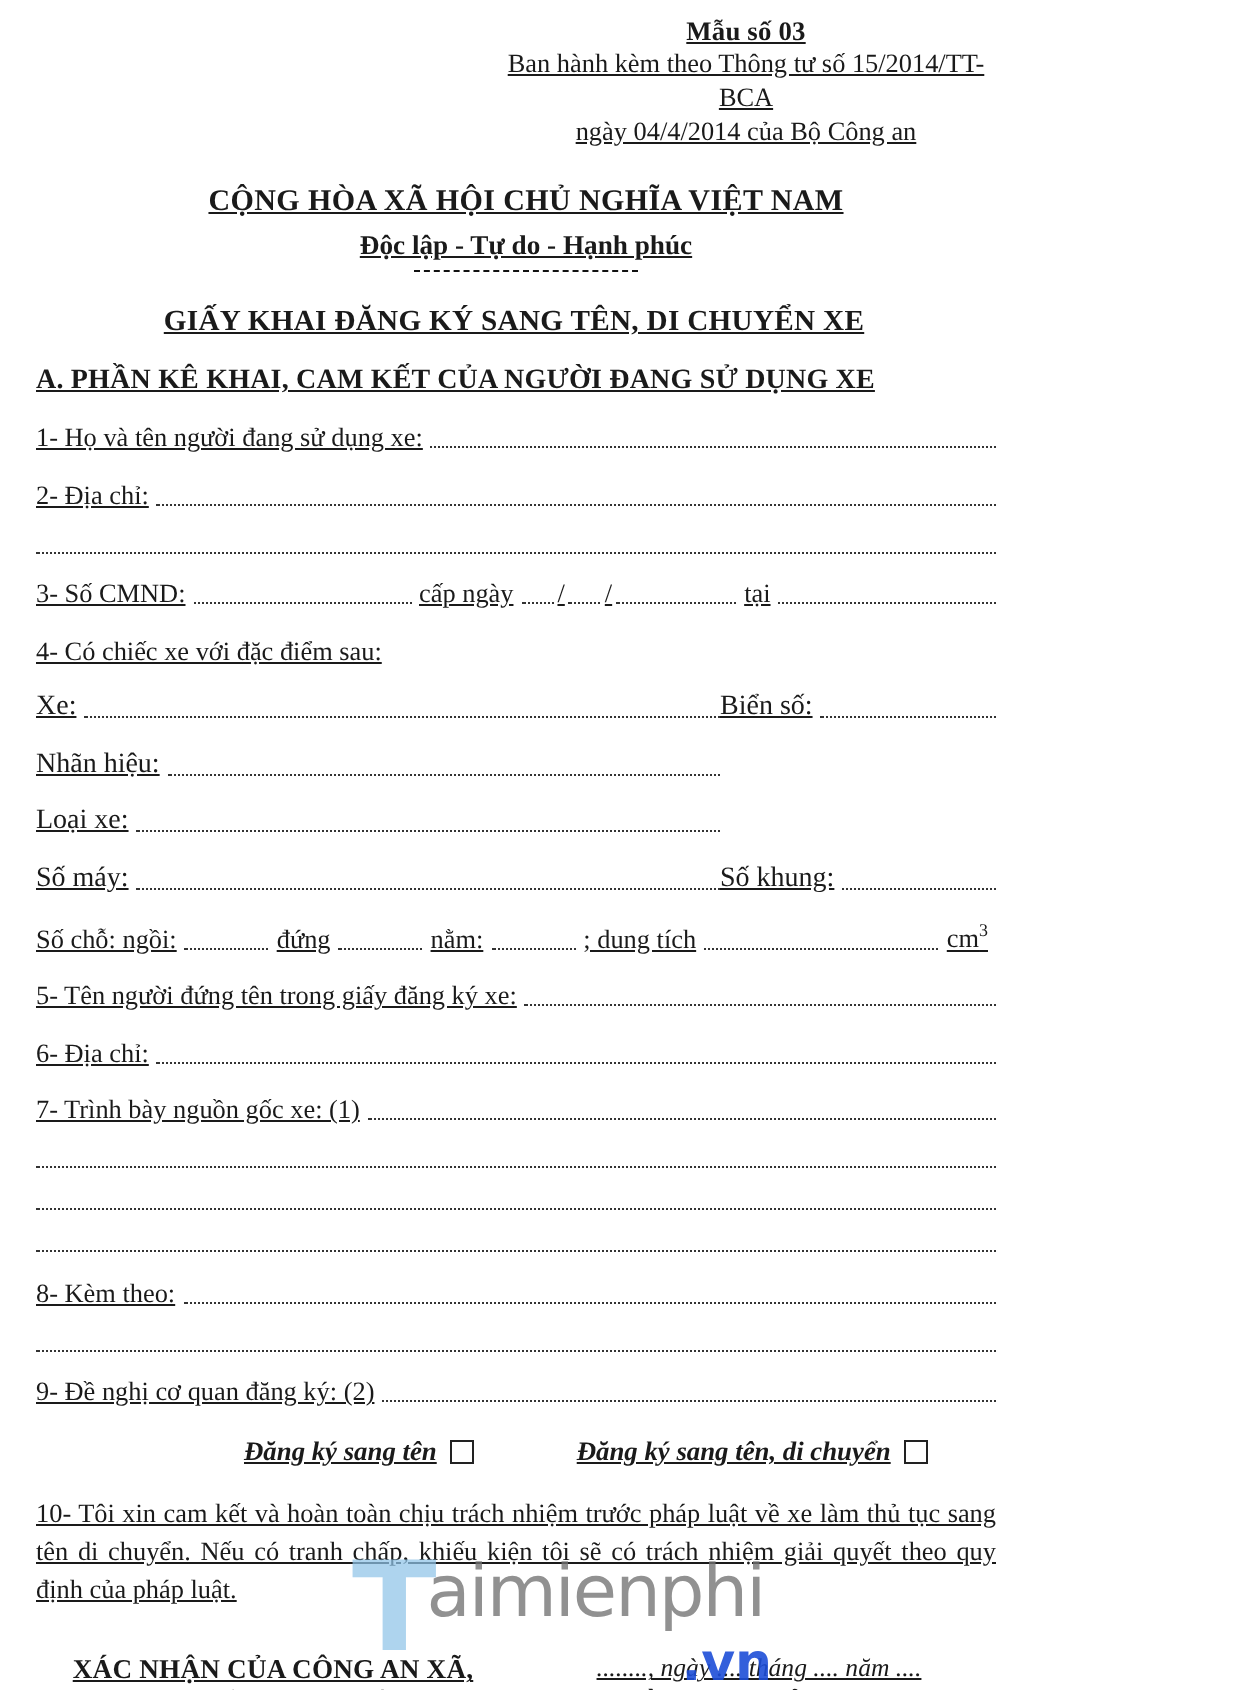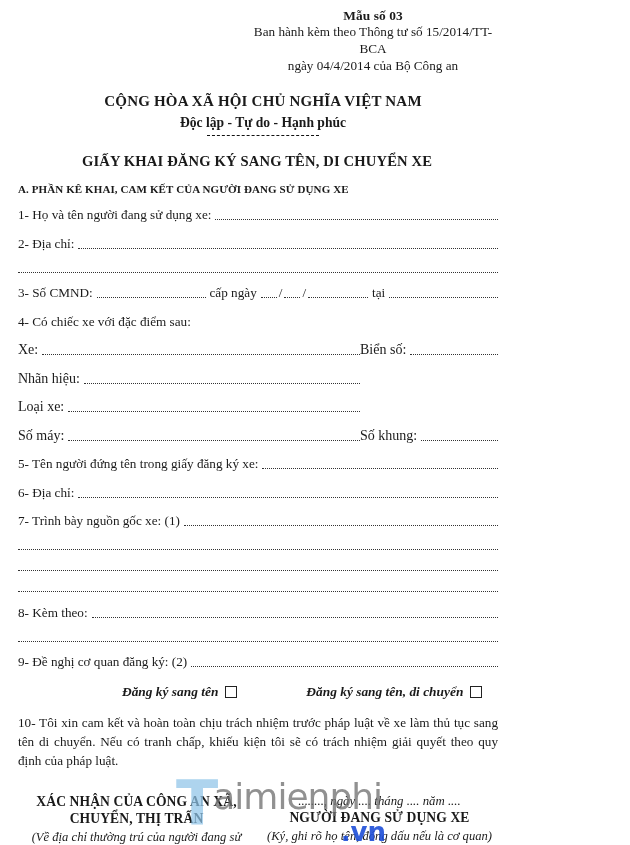"Mẫu số 03" .page { text-decoration: none -> underline }
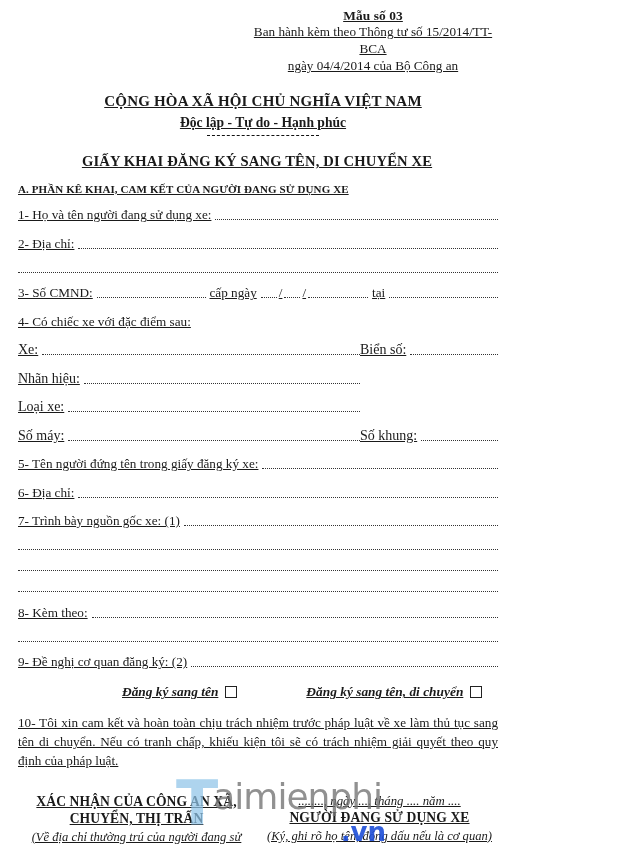"A. PHẦN KÊ KHAI, CAM" .section-title { font-size: 11px -> 14px }
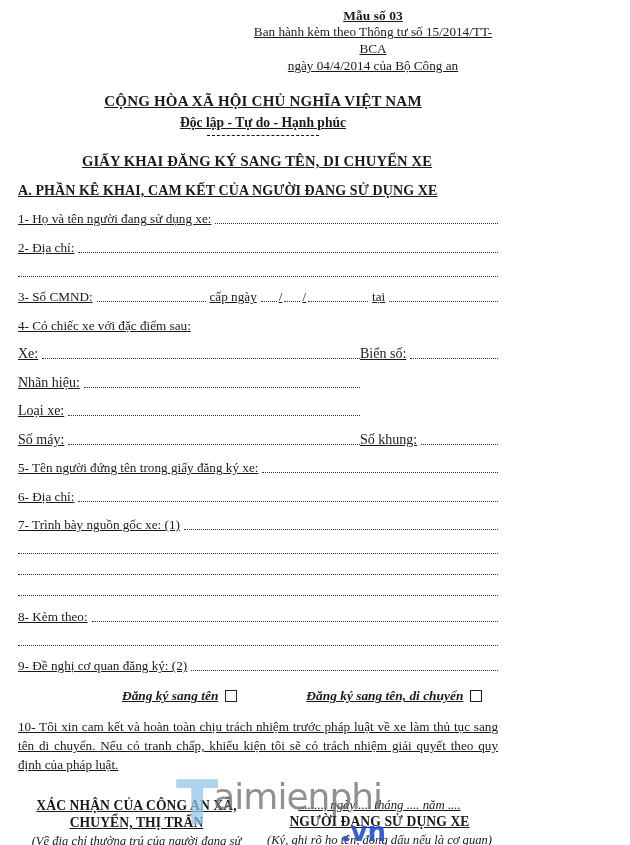"Số chỗ: ngồi:" div.frow { html: none -> <div> <span>Số chỗ: ngồi:</span> <span></span> <span>đứng</span> <span></span> <span>nằm:</span> <span></span> <span>; dung tích</span> <span></span> <span><span>cm</span><span>3</span></span> </div> }
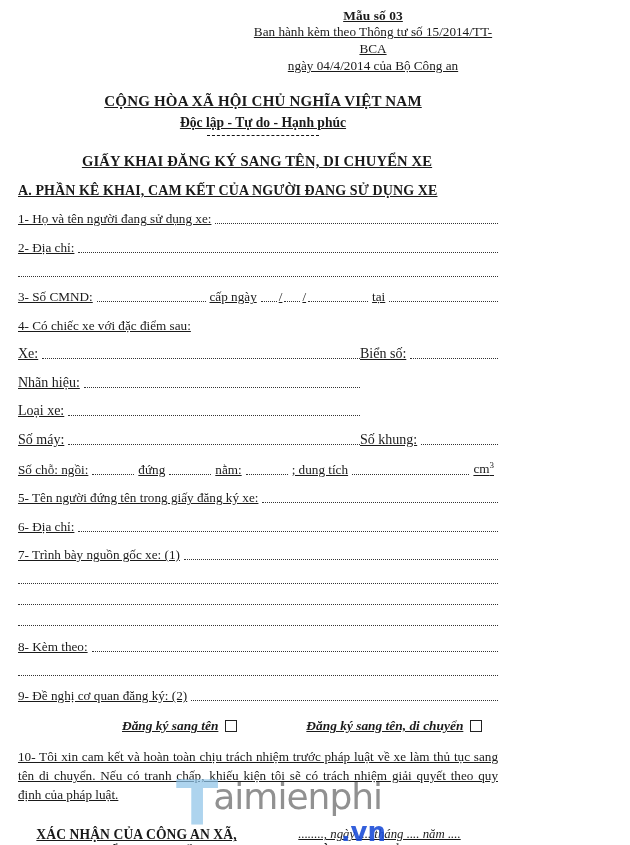"Đăng ký sang tên, di" .opt.second { margin-left: 69px -> 51px }
